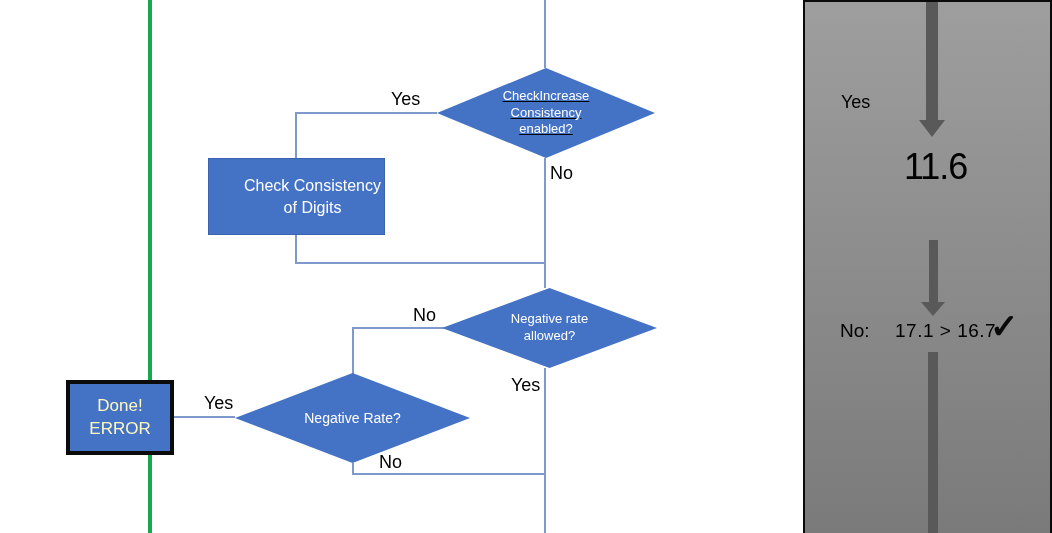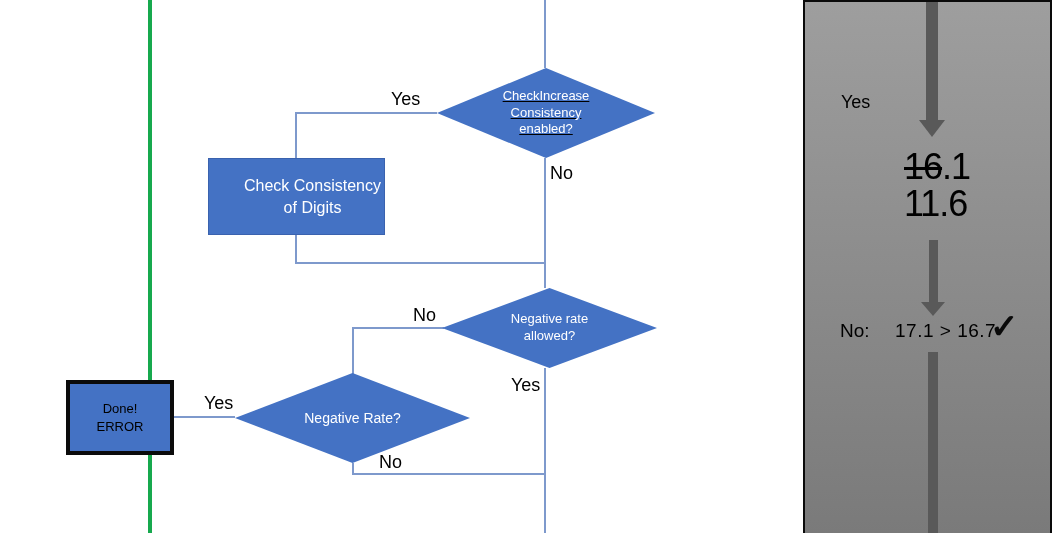"16.1" div { html: <div><span>16</span><span>.1</span></div> -> none }
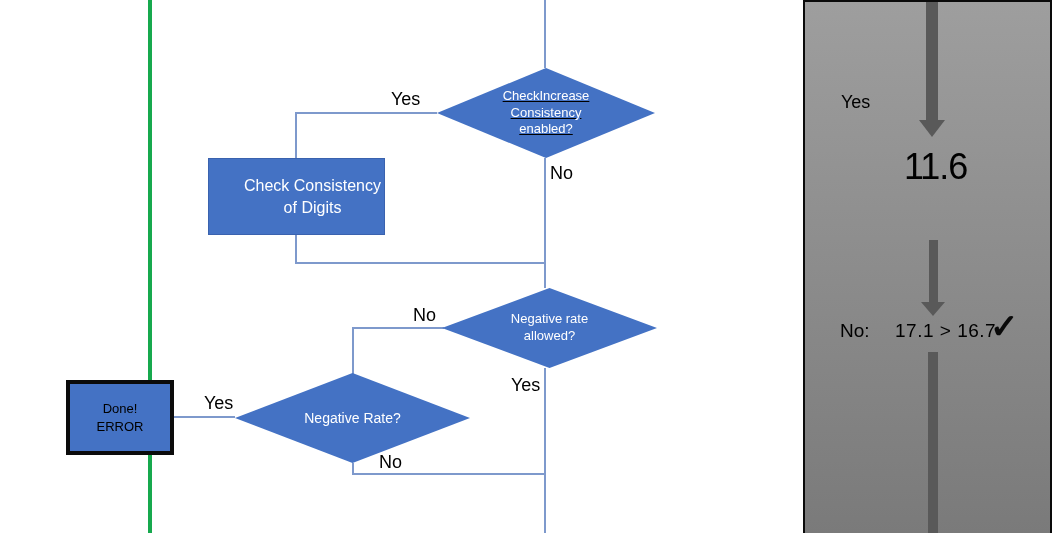"Done!" .done-box .shape-text { color: #000000 -> #fef9c3; font-size: 13px -> 17px }
